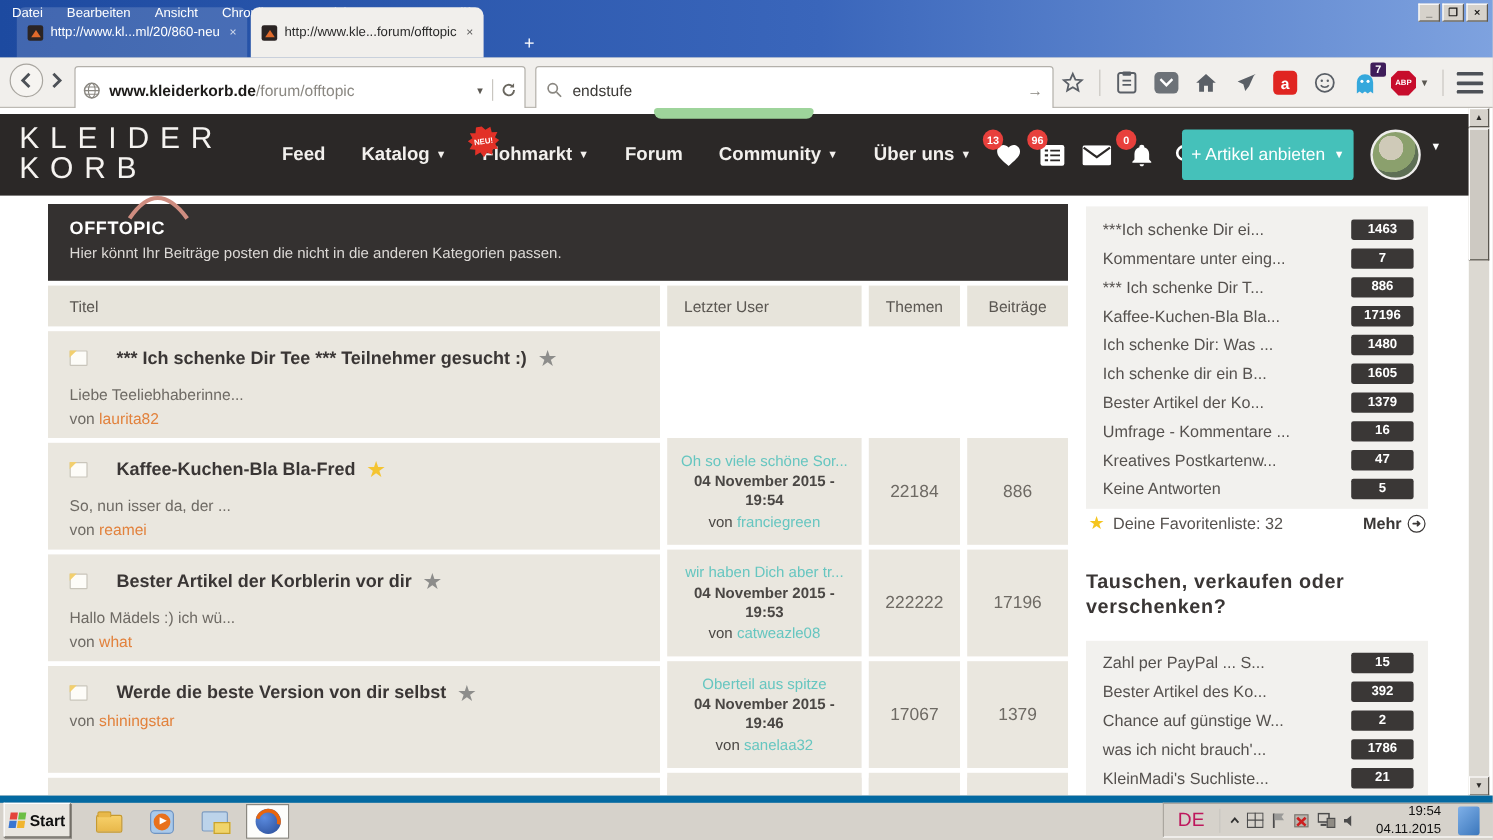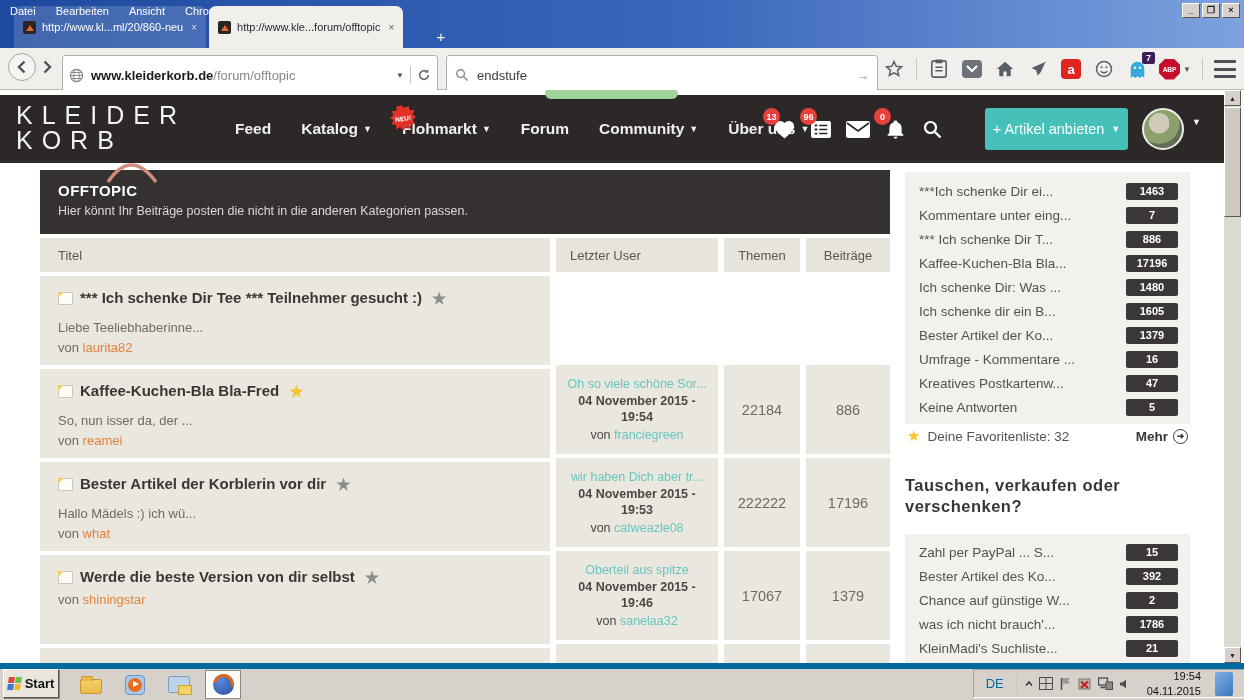"13" .hdr-icons { left: 772px -> 828px }
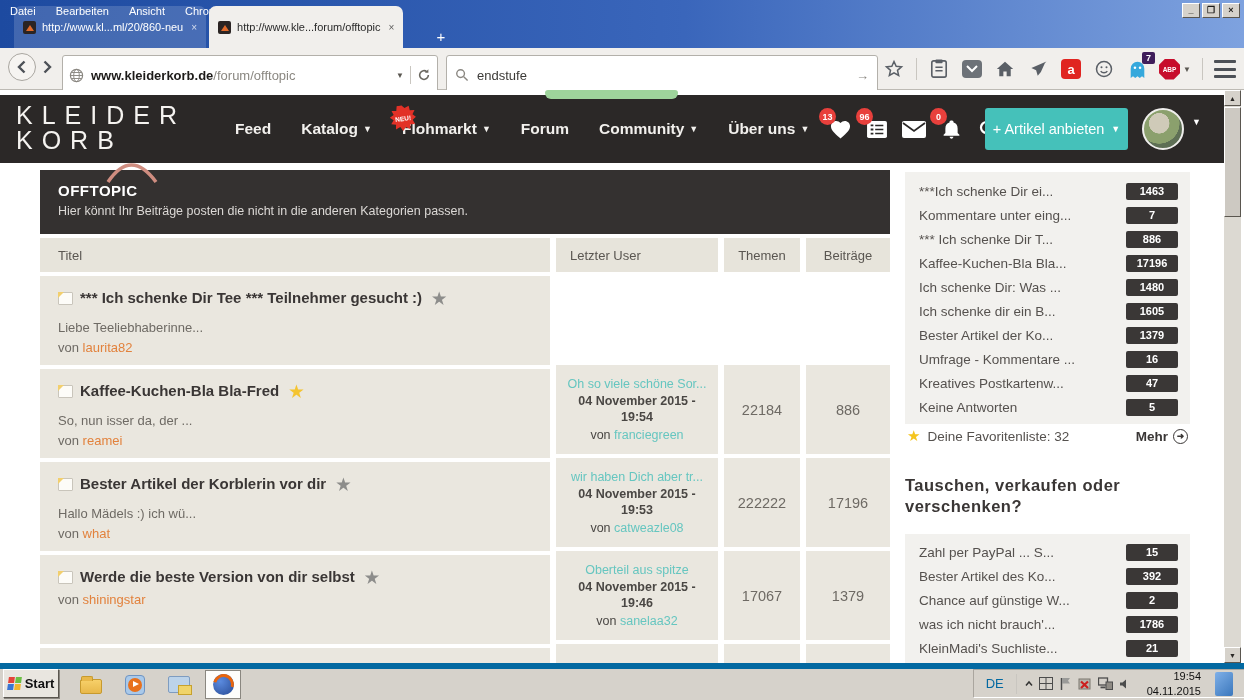"*** Ich schenke Dir Tee" .row-title { margin-left: 22px -> 39px }
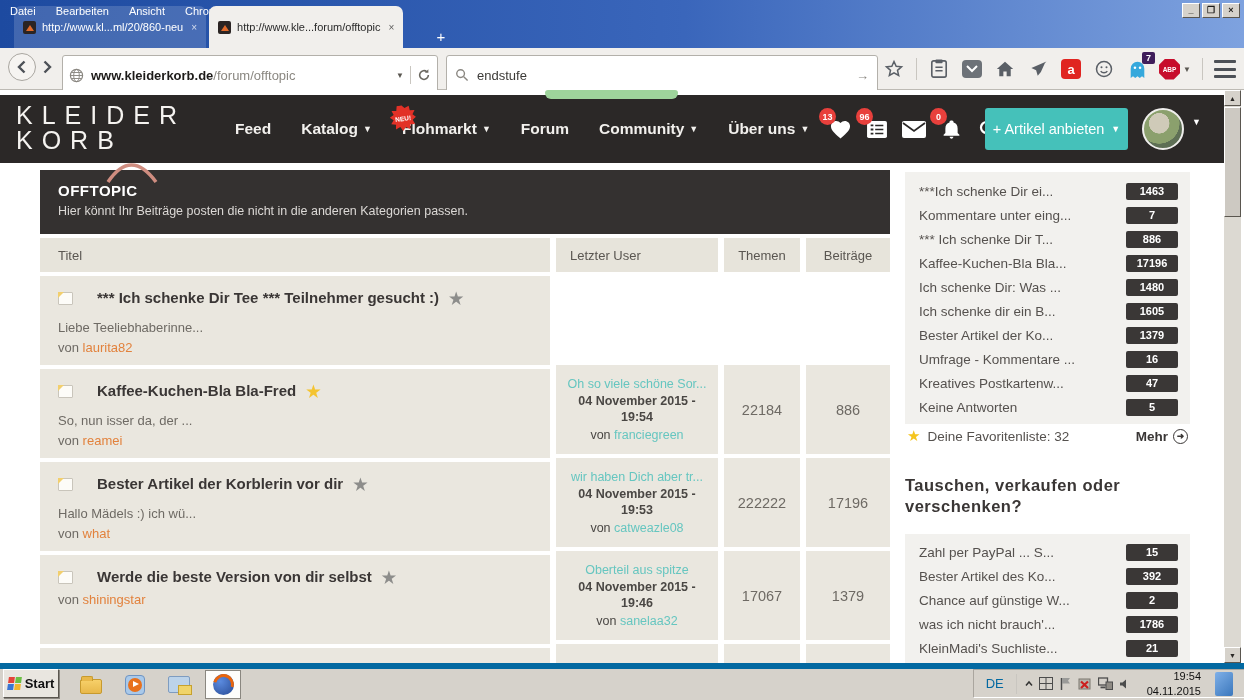"DE" .tray-lang { color: #0369a1 -> #be185d; font-size: 13px -> 16px }
